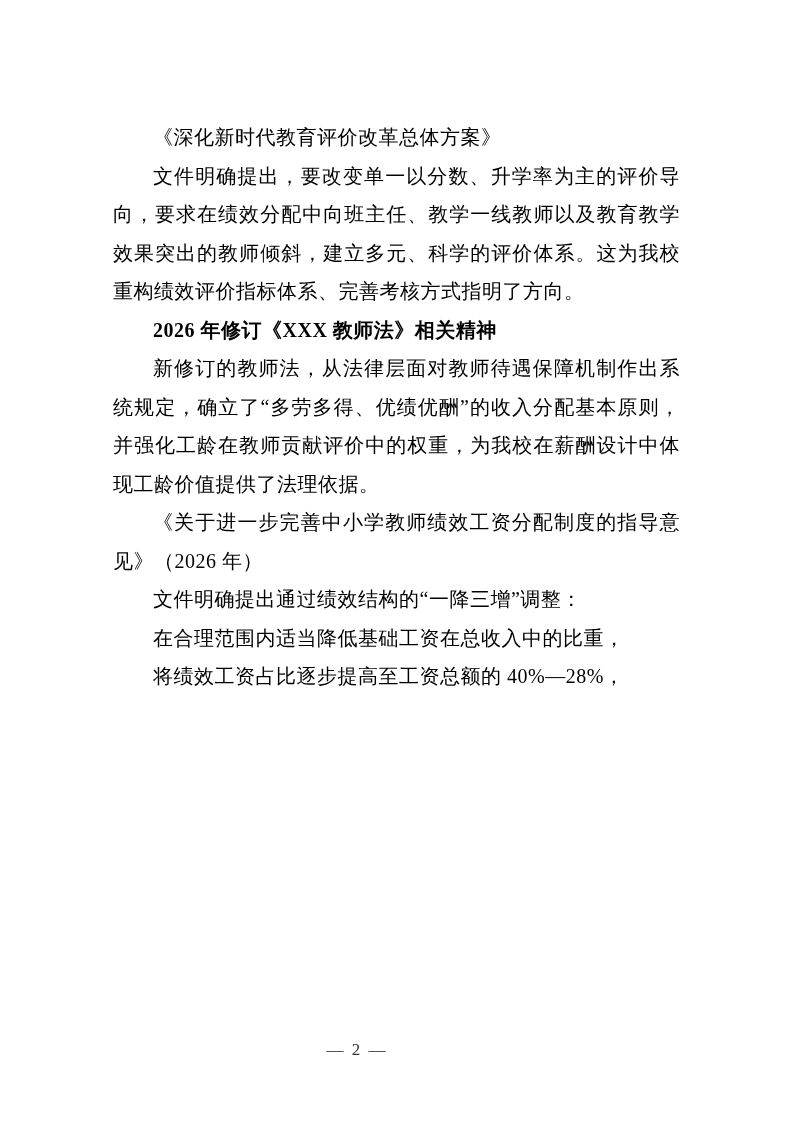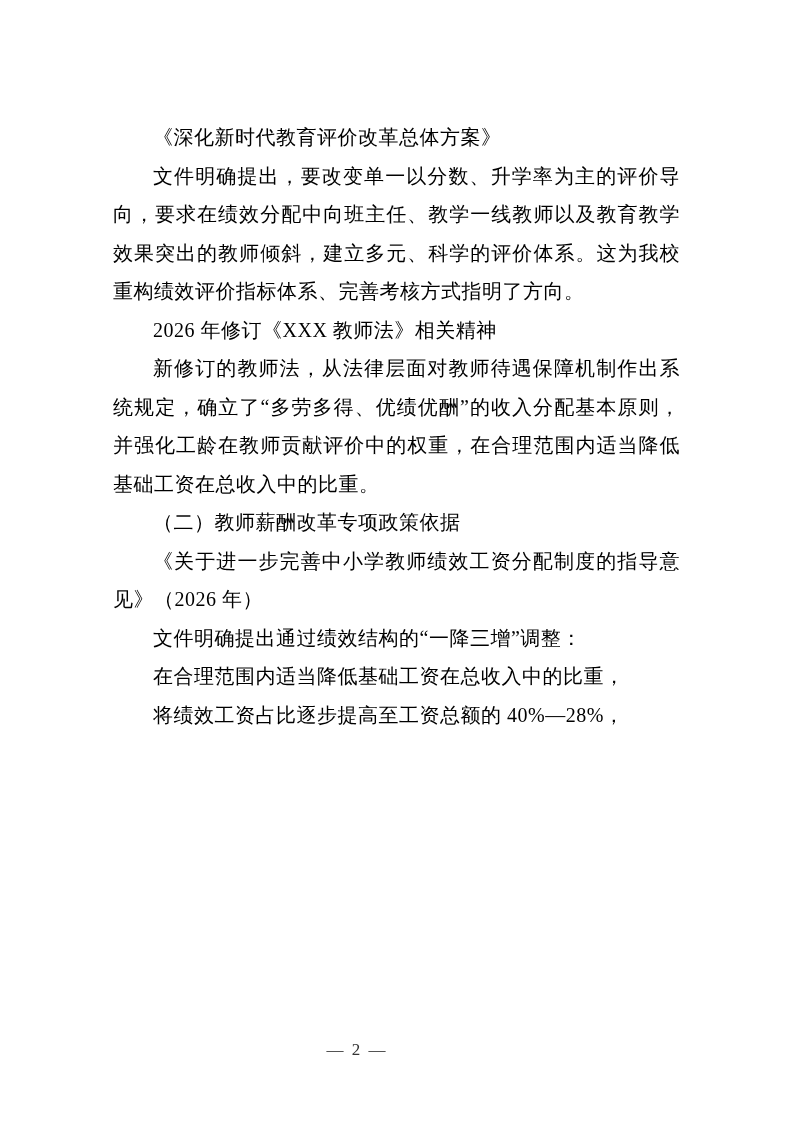"2026 年修订《XXX 教师法》相关精神" .para.bold { font-weight: normal -> bold }
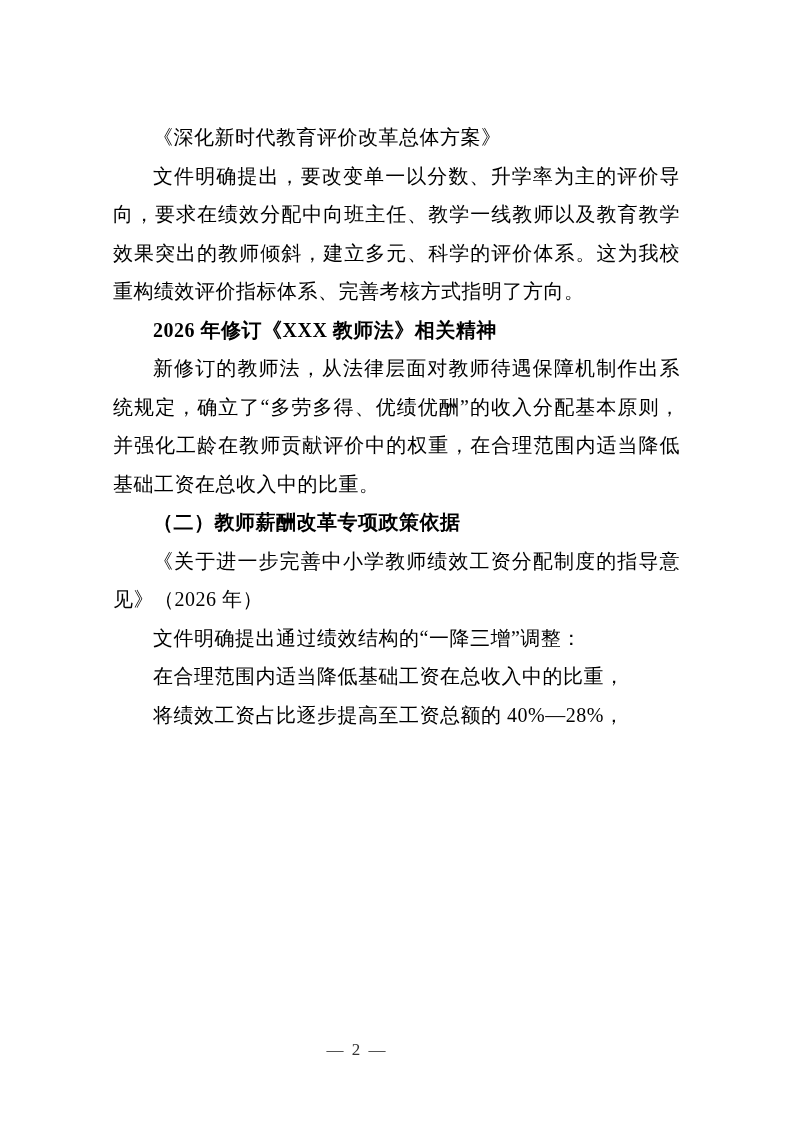"新修订的教师法，从法律层面对教师待遇保障机制作出系统规定，确立了“多劳多得、优绩" p.para { text: 在合理范围内适当降低基础工资在总收入中的比重 -> 为我校在薪酬设计中体现工龄价值提供了法理依据 }
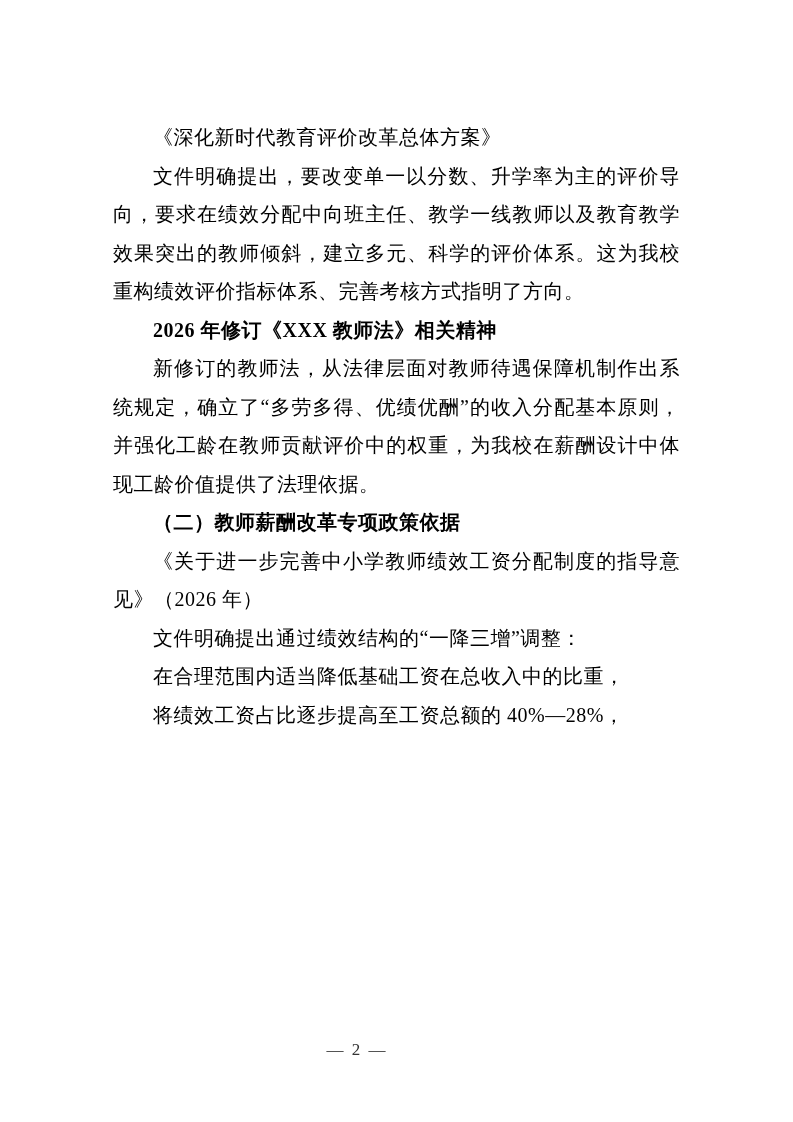"（二）教师薪酬改革专项政策依据" p.para { html: <p>（二）教师薪酬改革专项政策依据</p> -> none }
